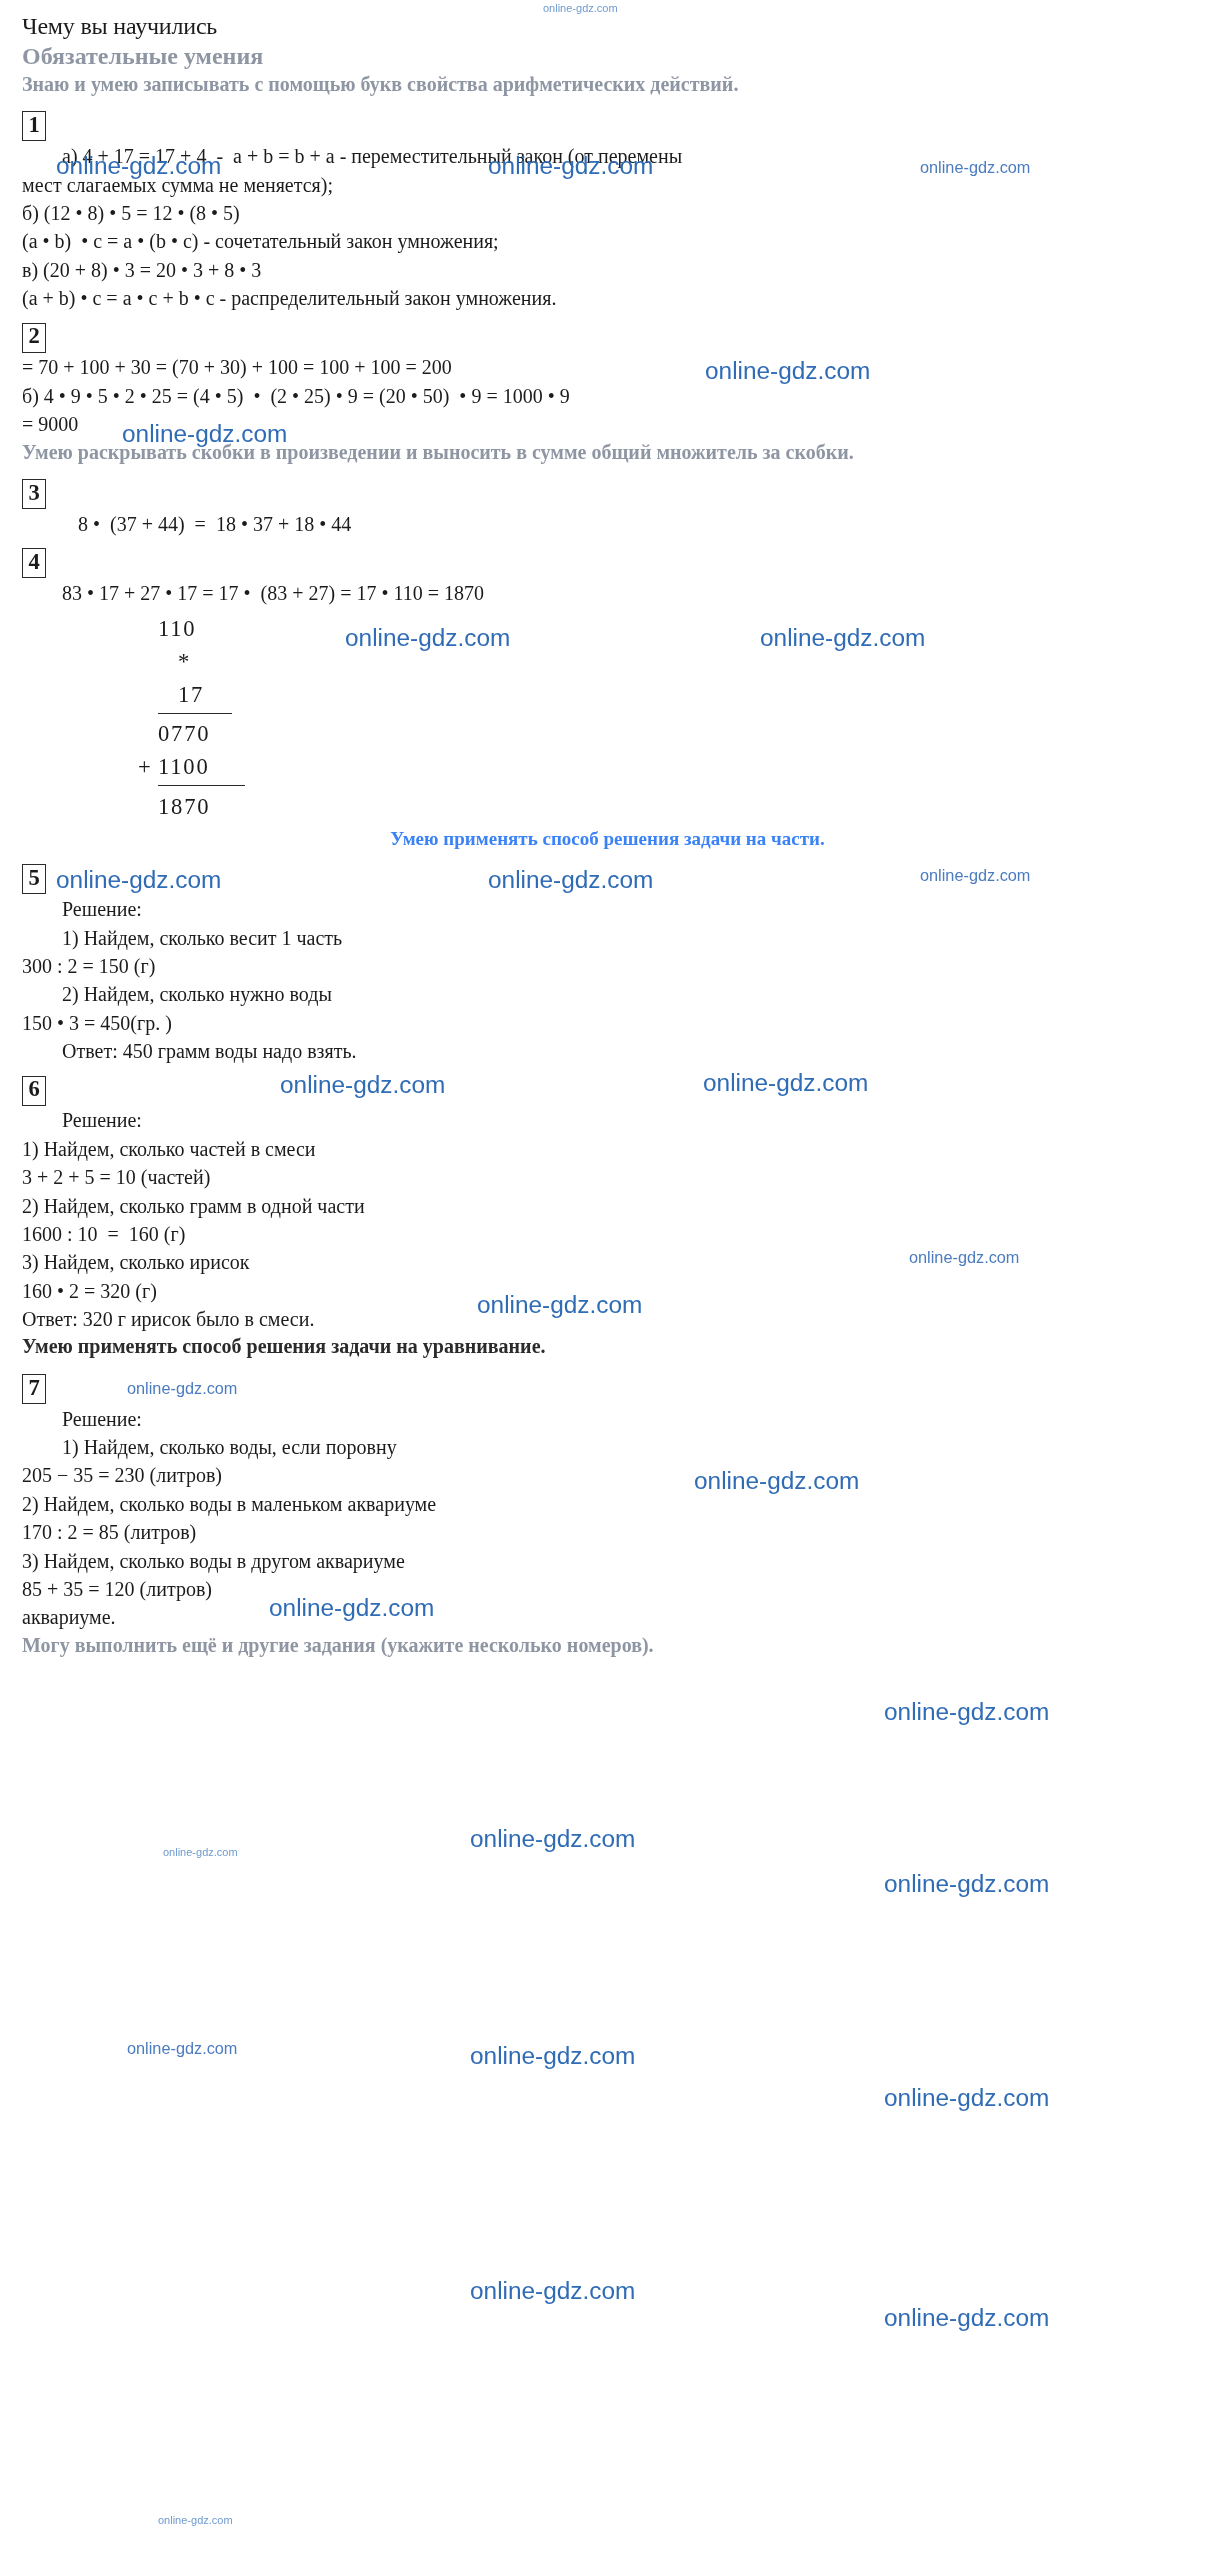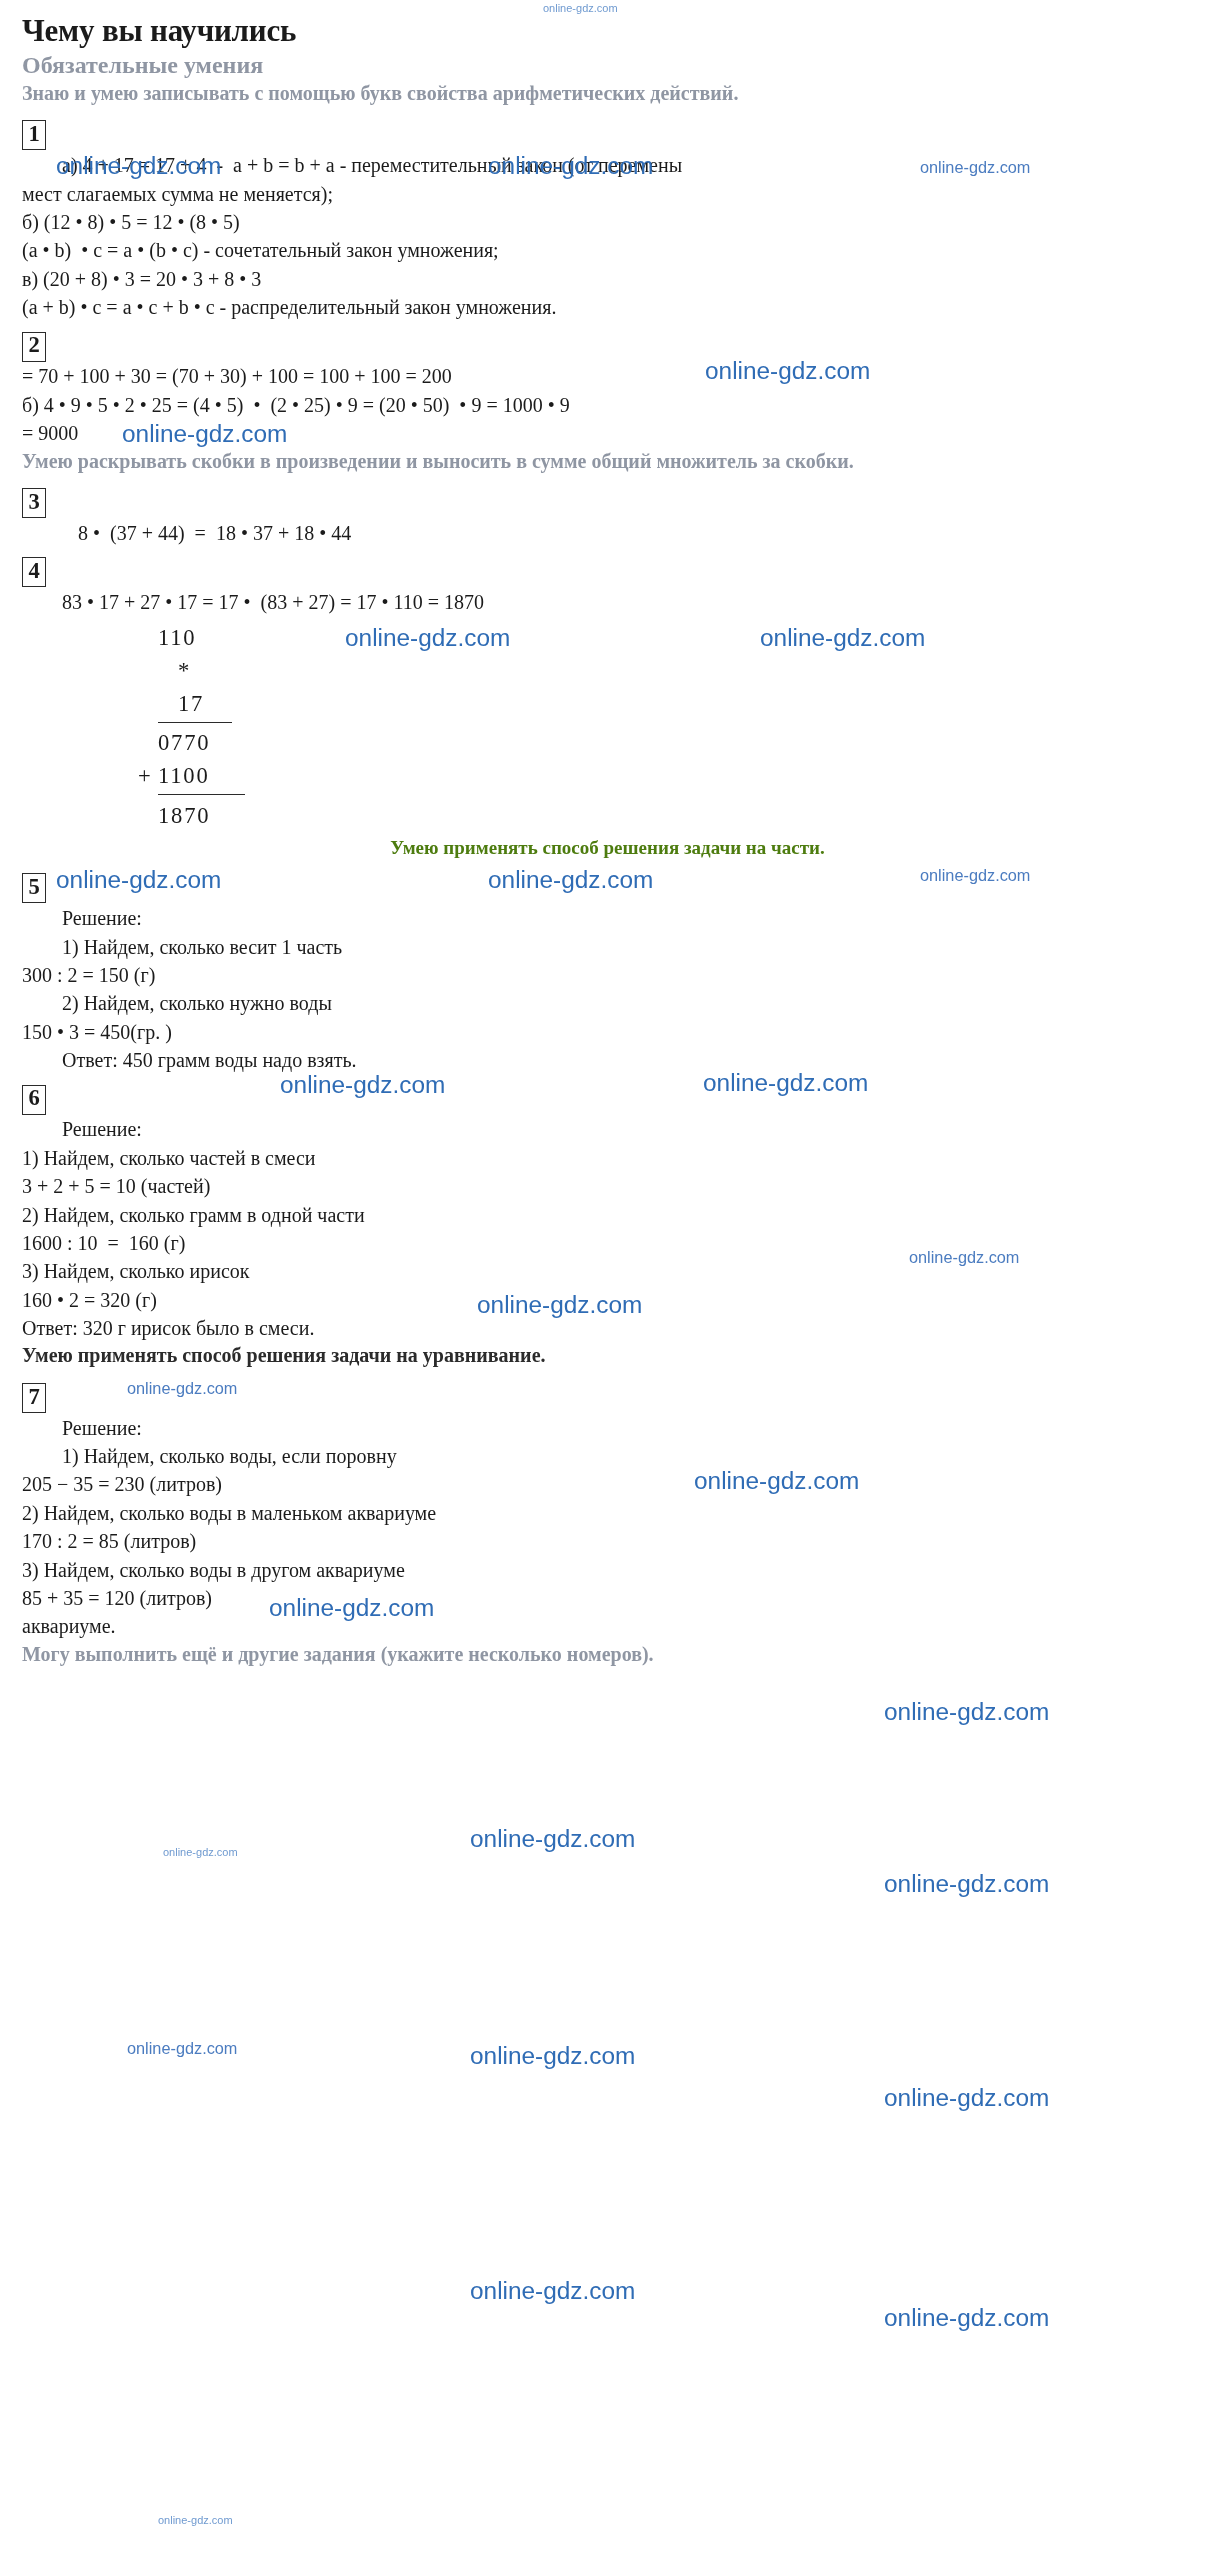"Чему вы научились" h1.title { font-size: 31px -> 24px; font-weight: bold -> normal }
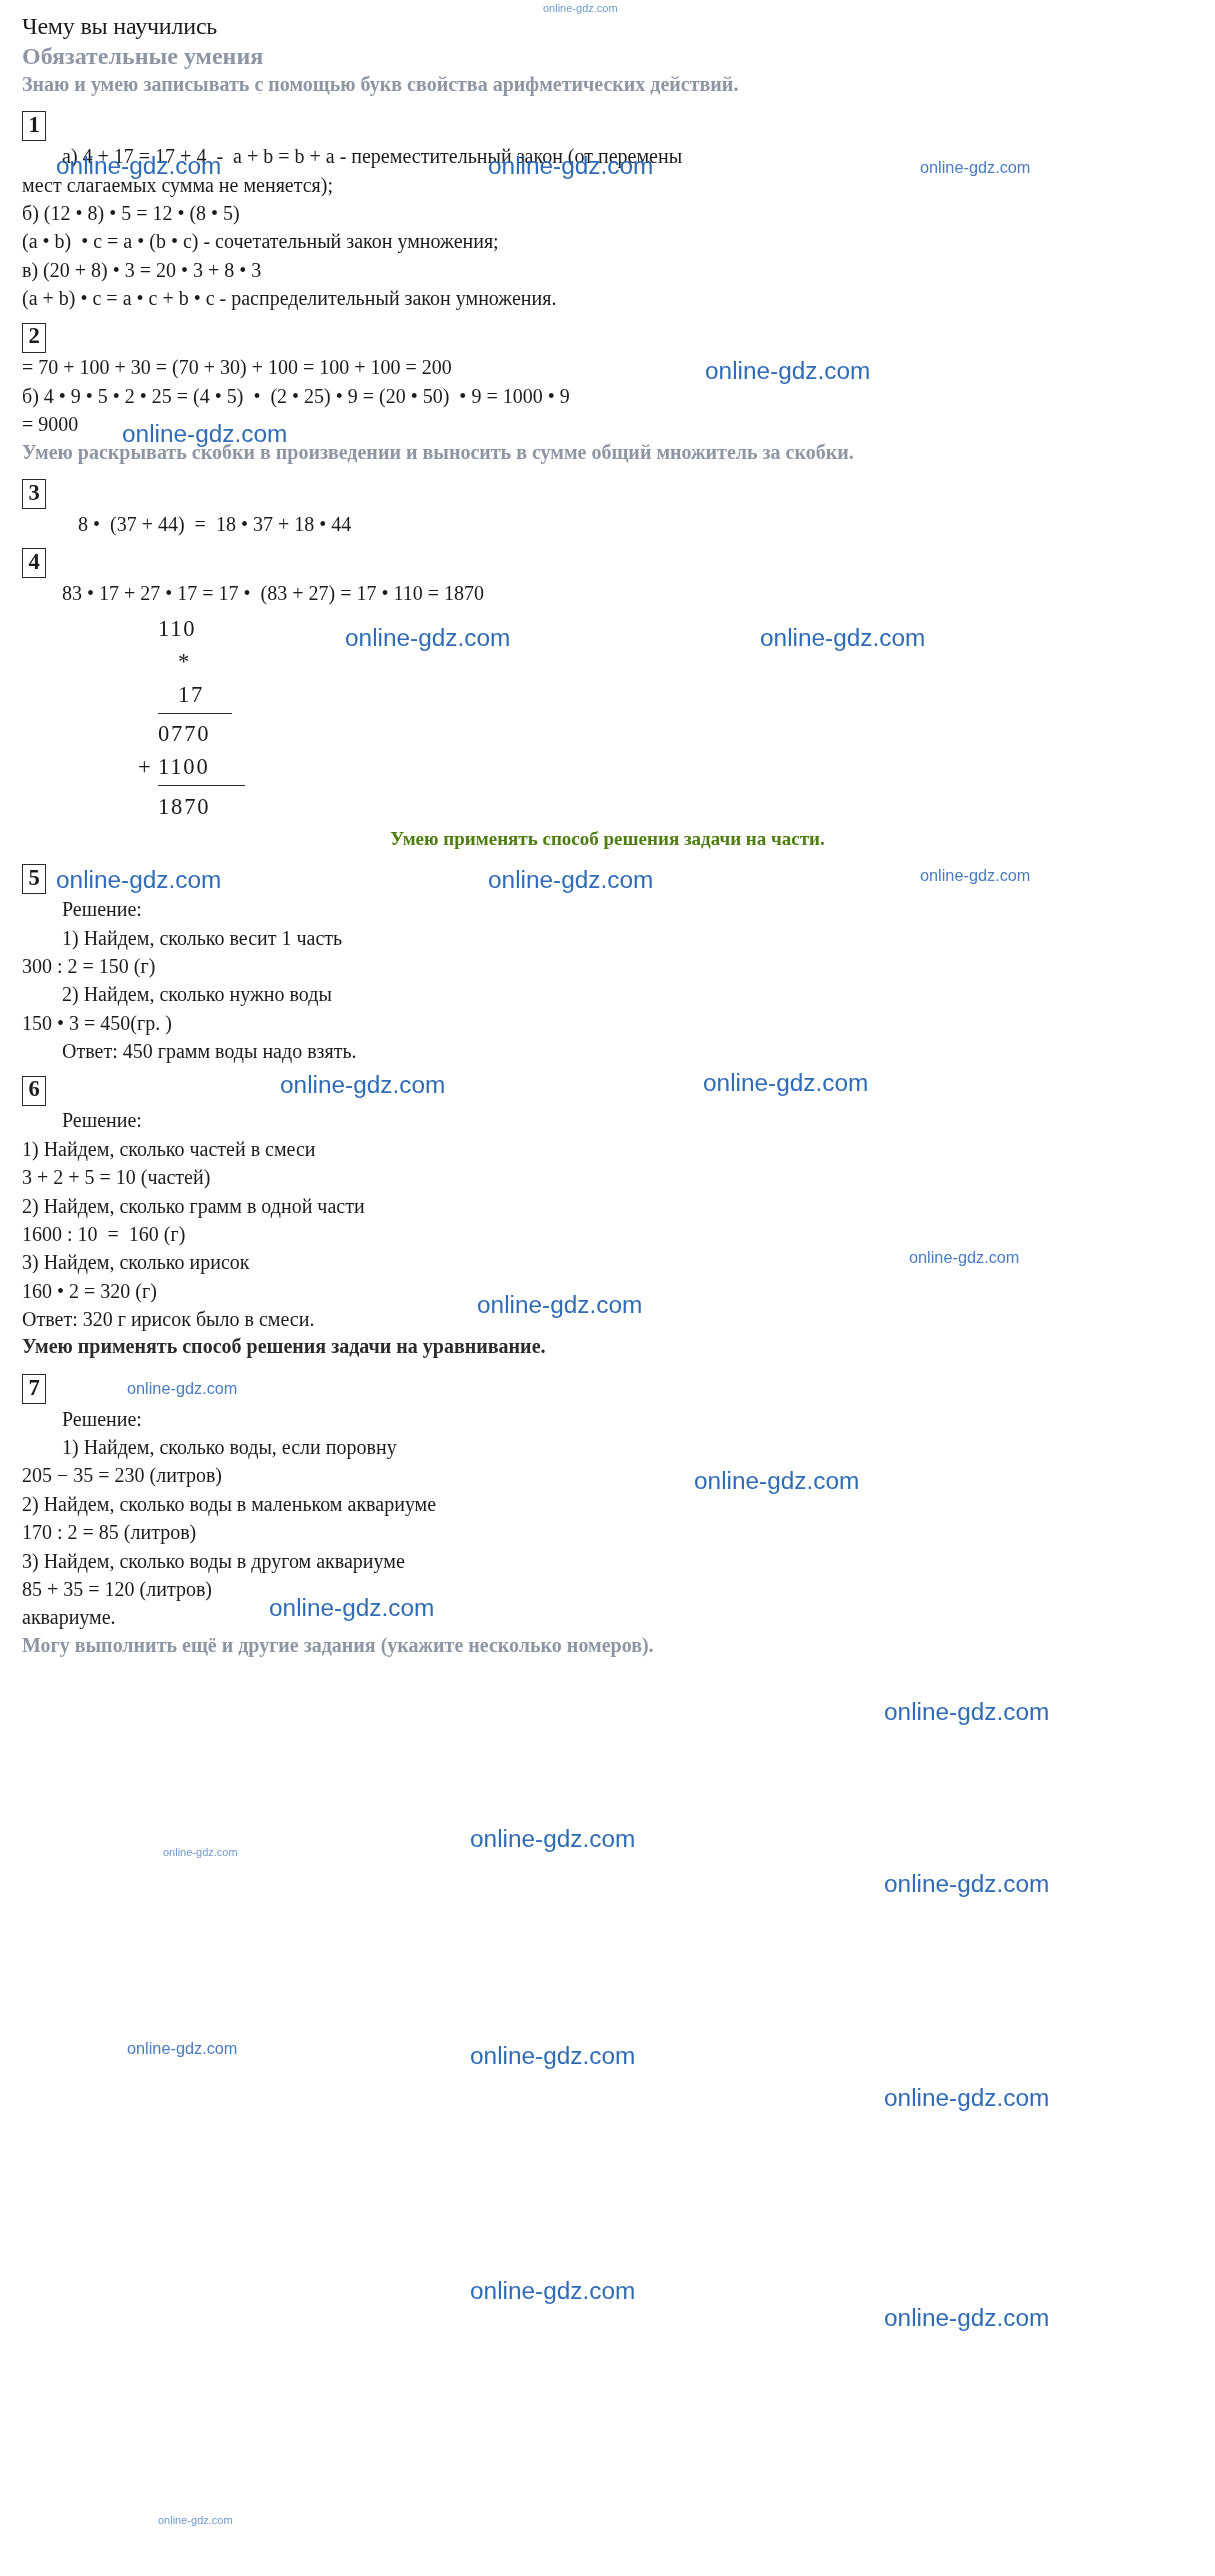"Умею применять способ решения задачи на части." .skill-center { color: #4d7c0f -> #3b82f6 }
